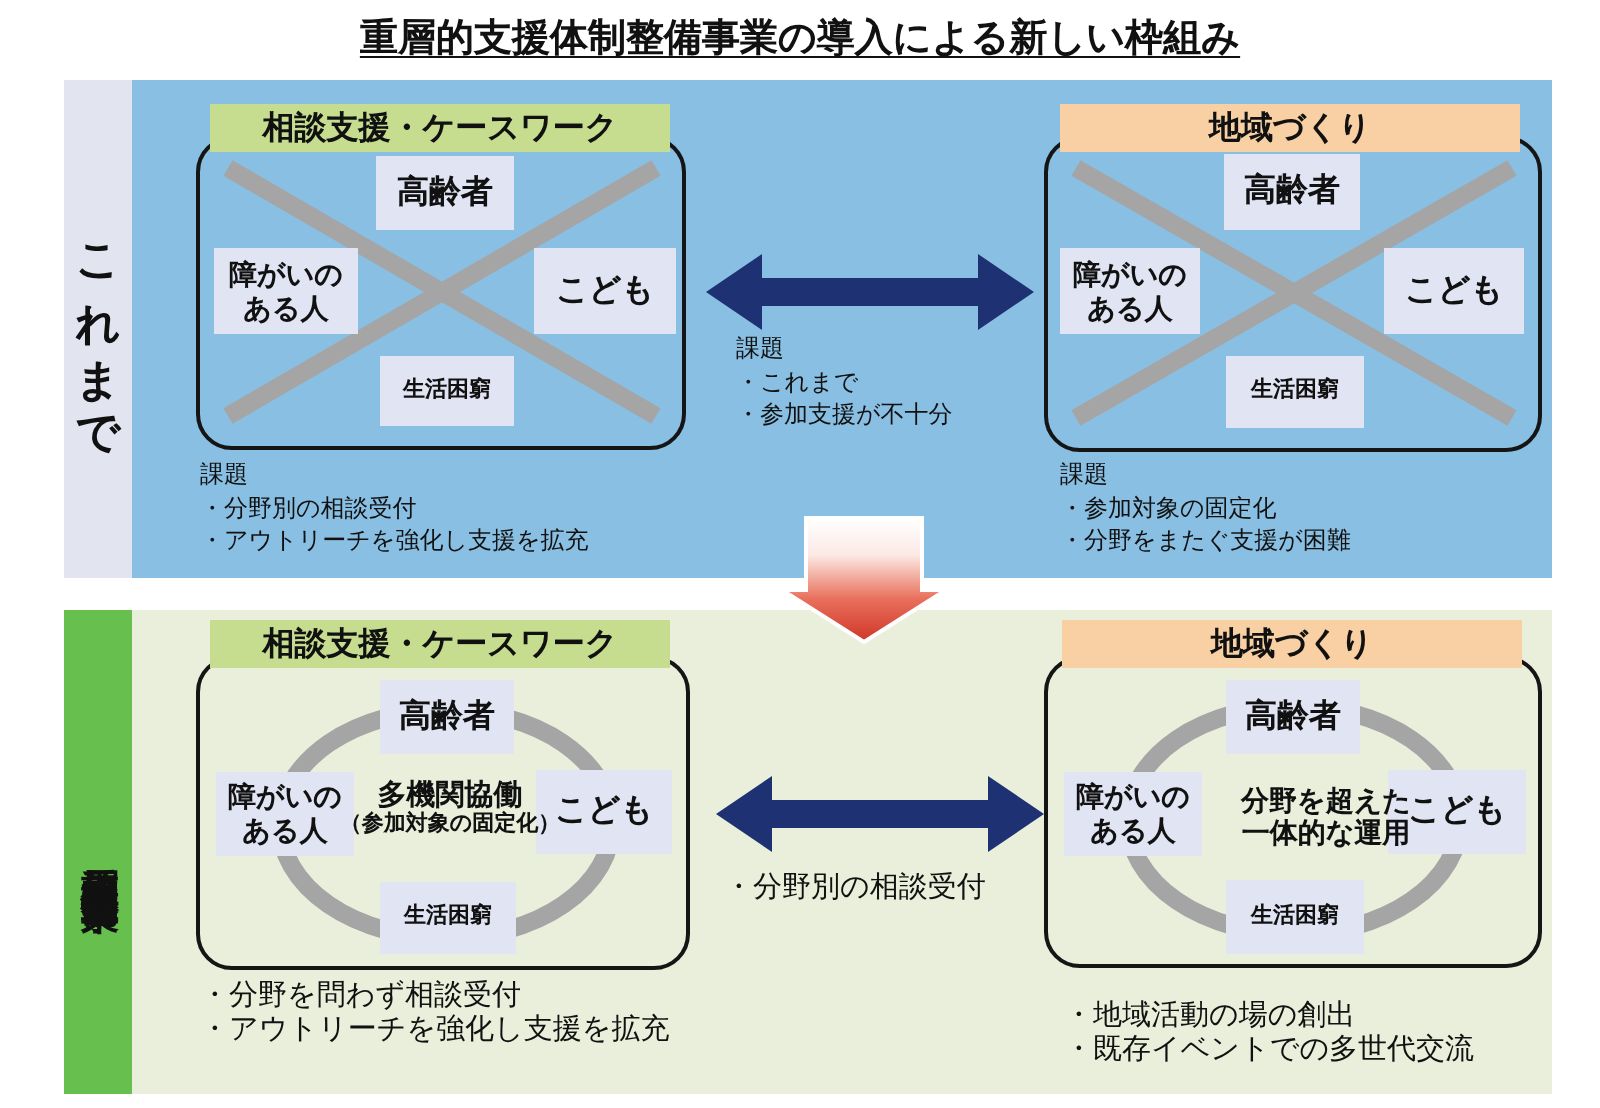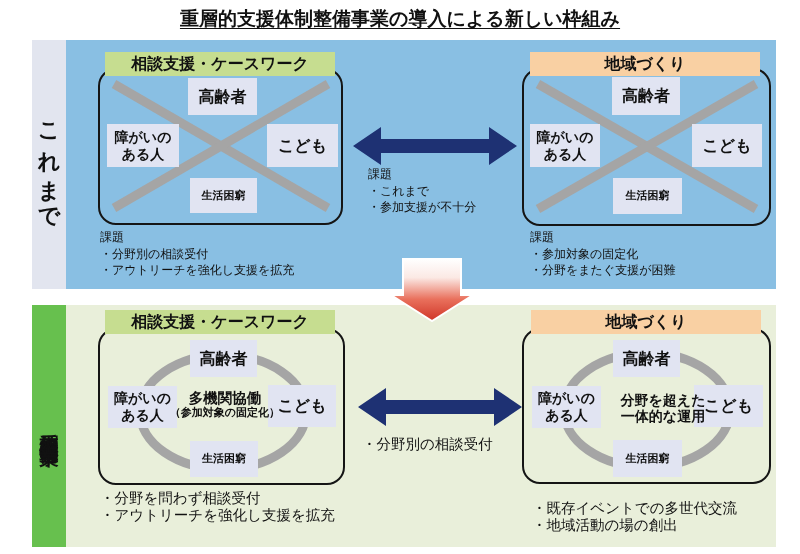"・既存イベントでの多世代交流" div { order: before "・地域活動の場の創出" -> after "・地域活動の場の創出" }
